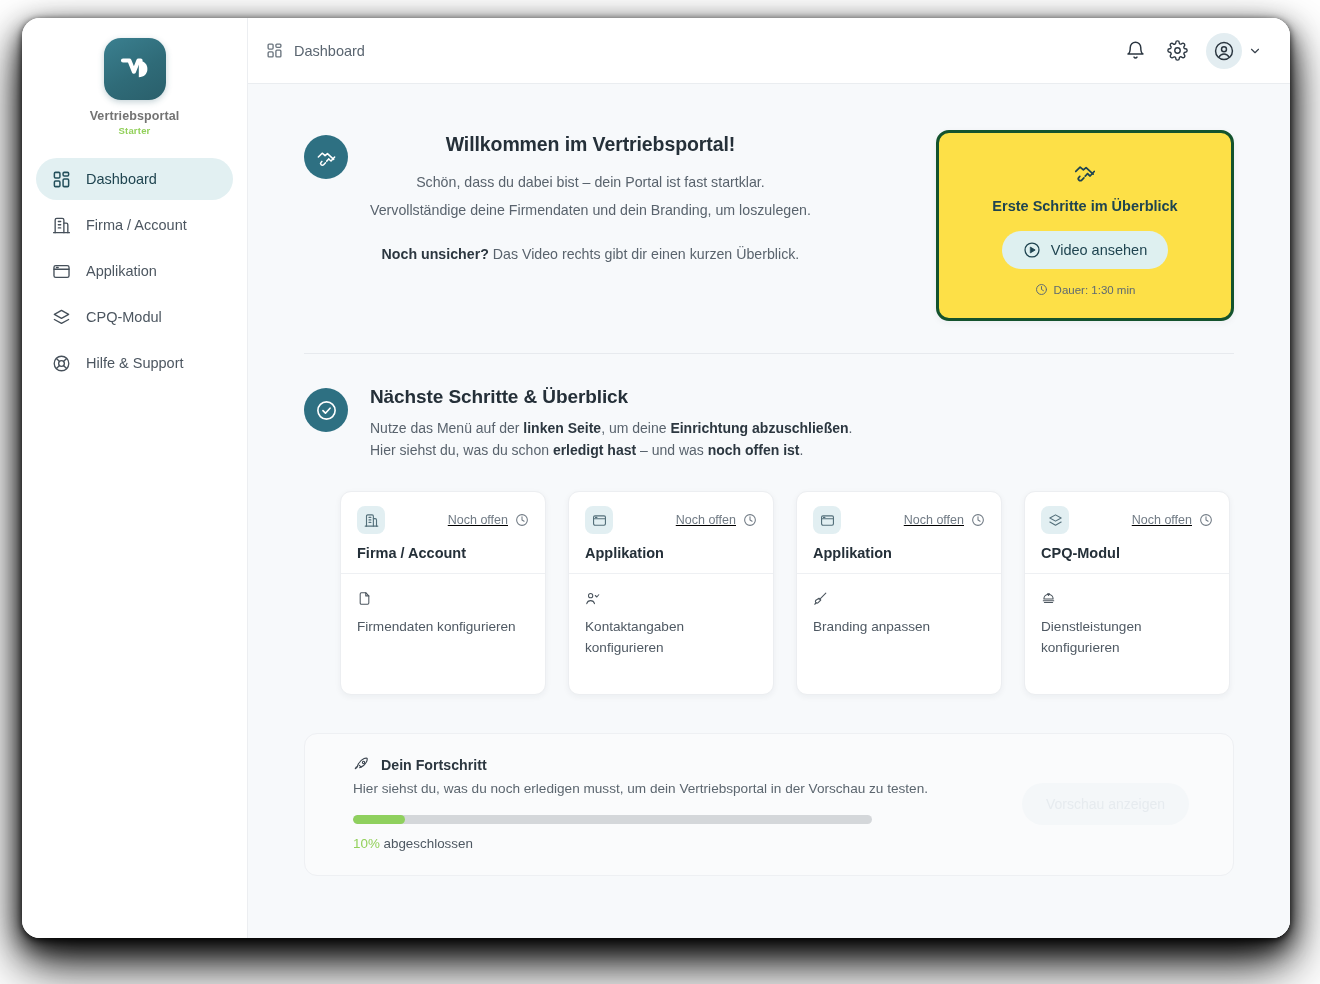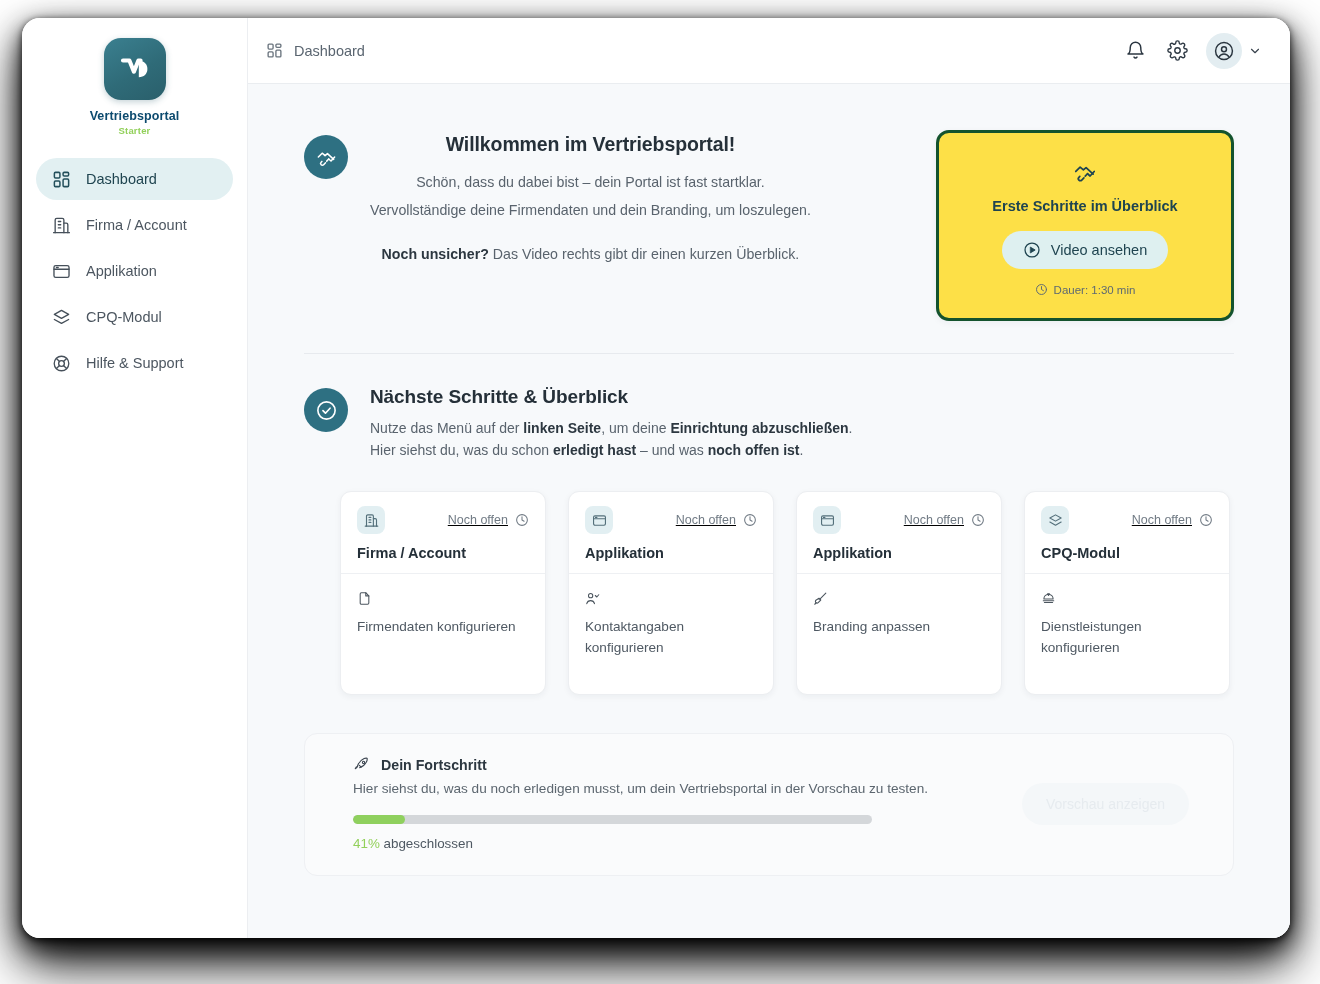"Vertriebsportal" .brand-name { color: #0c4a6e -> #737373 }
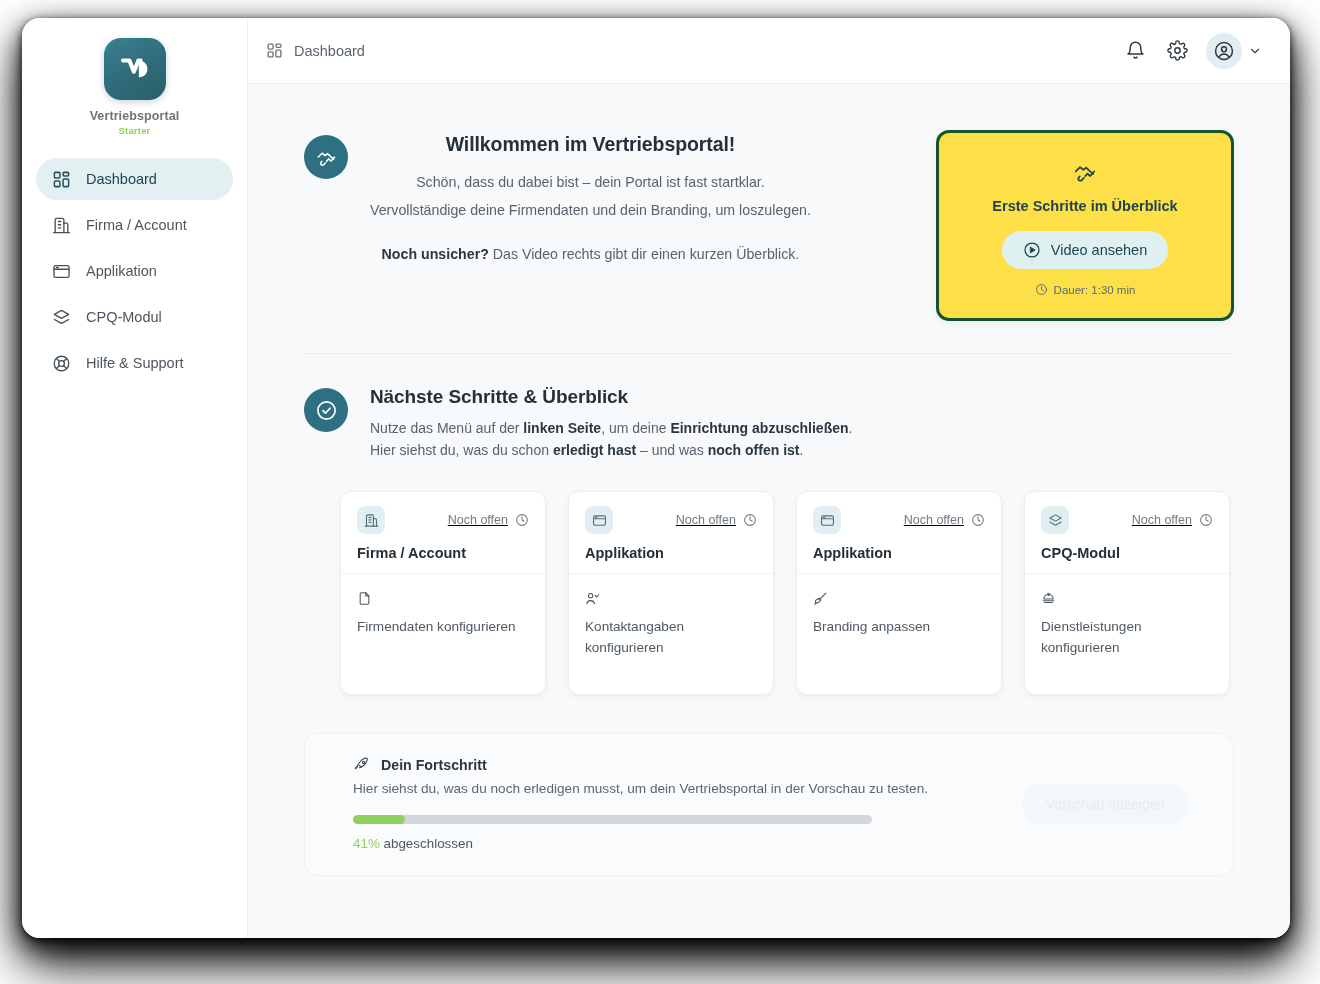"41%" span.pct { text: 41% -> 10% }
